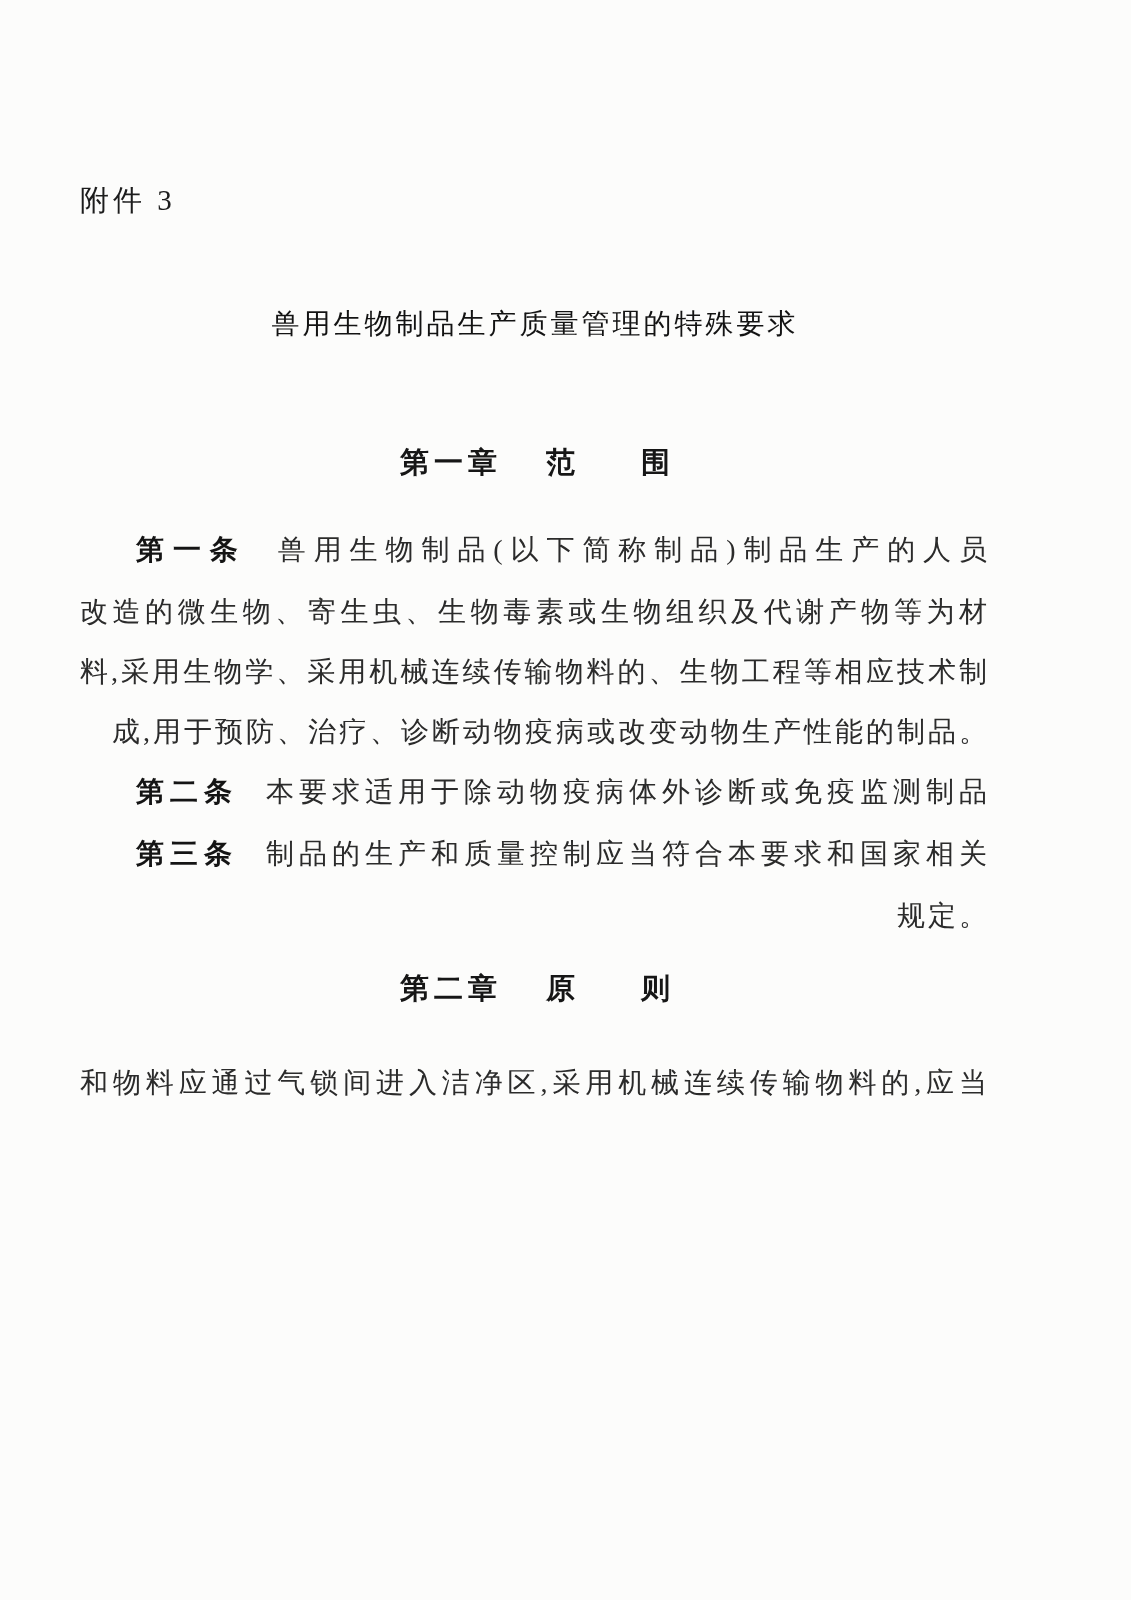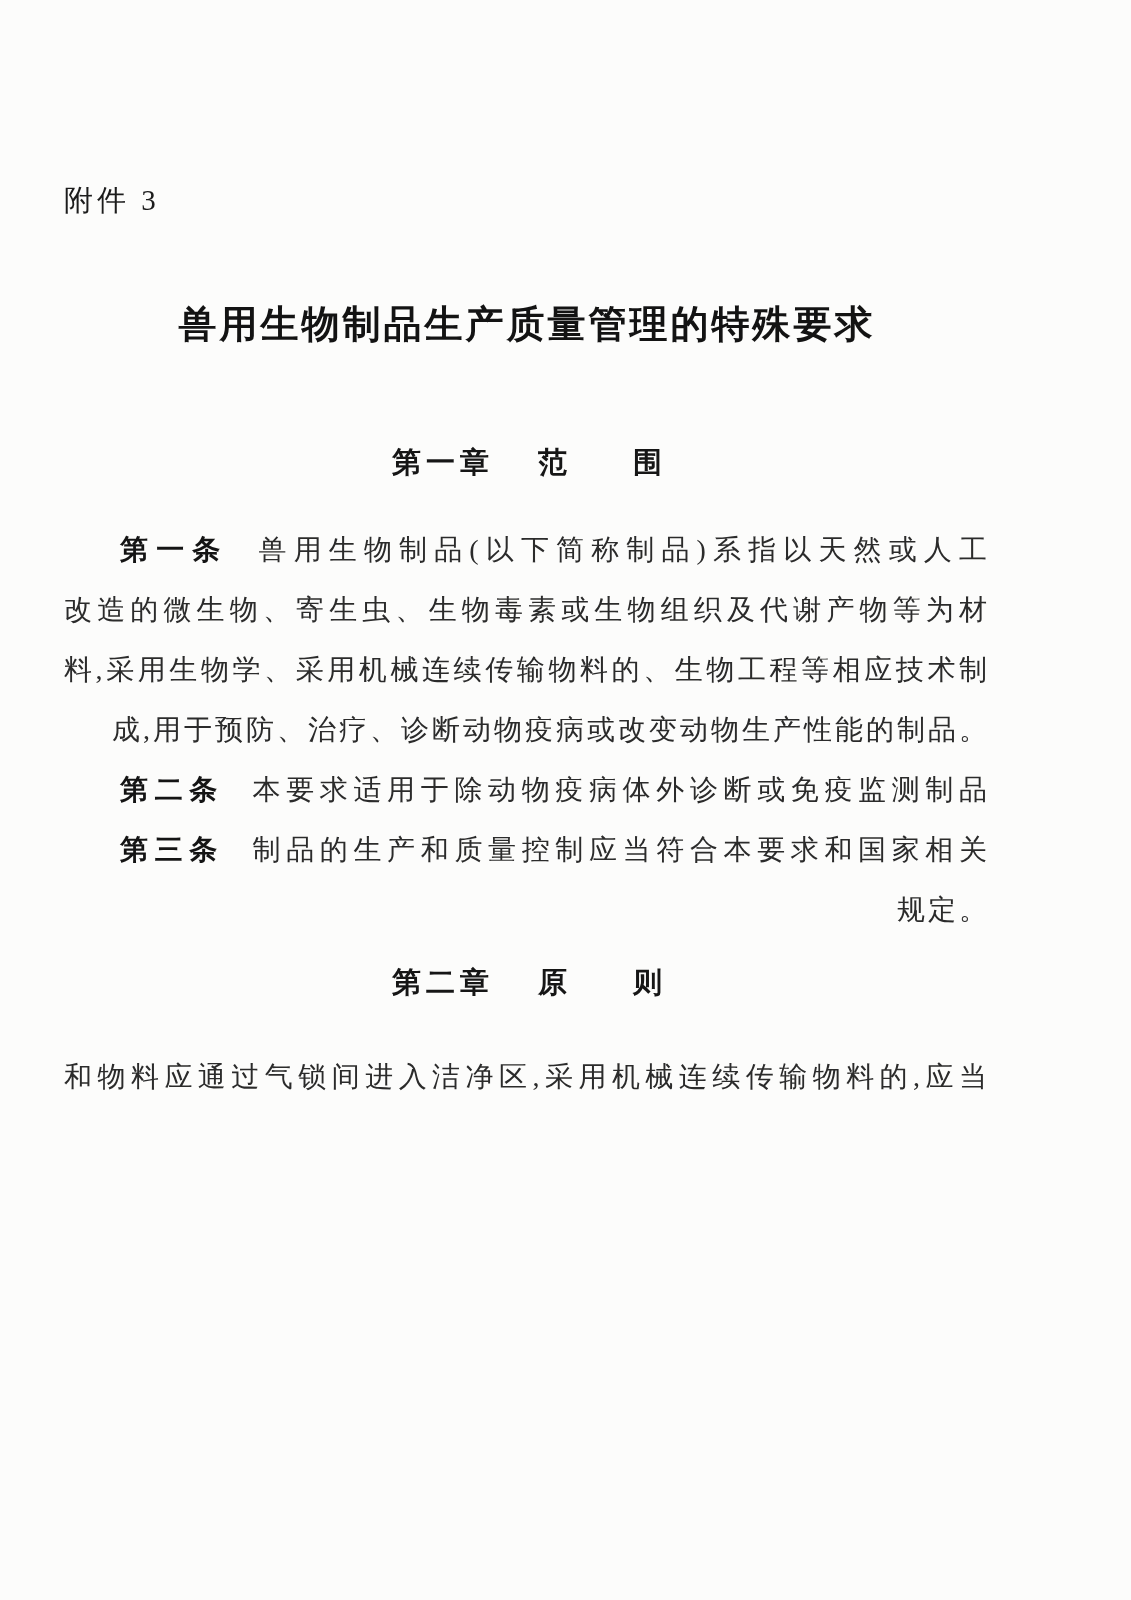"附件 3" .page { padding: 182px 141px 0 64px -> 182px 141px 0 80px }
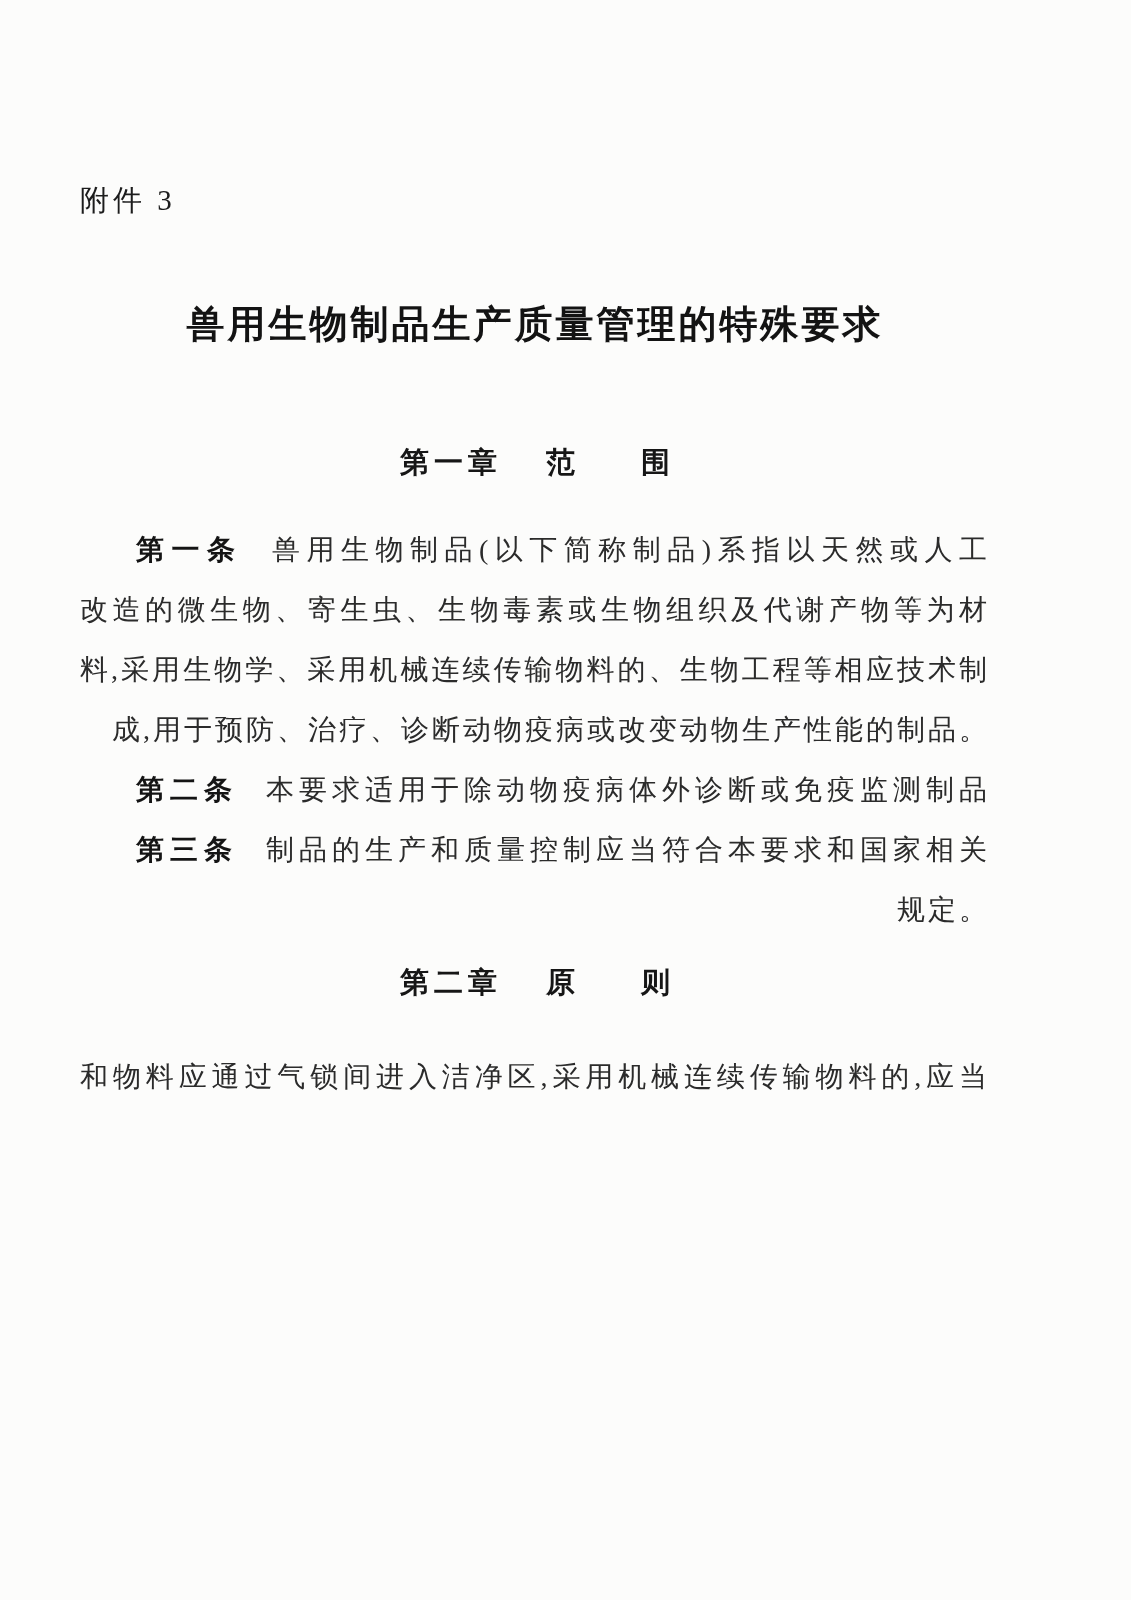"兽用生物制品生产质量管理的特殊要求" .doc-title { font-size: 38px -> 28px; font-weight: 700 -> 400 }
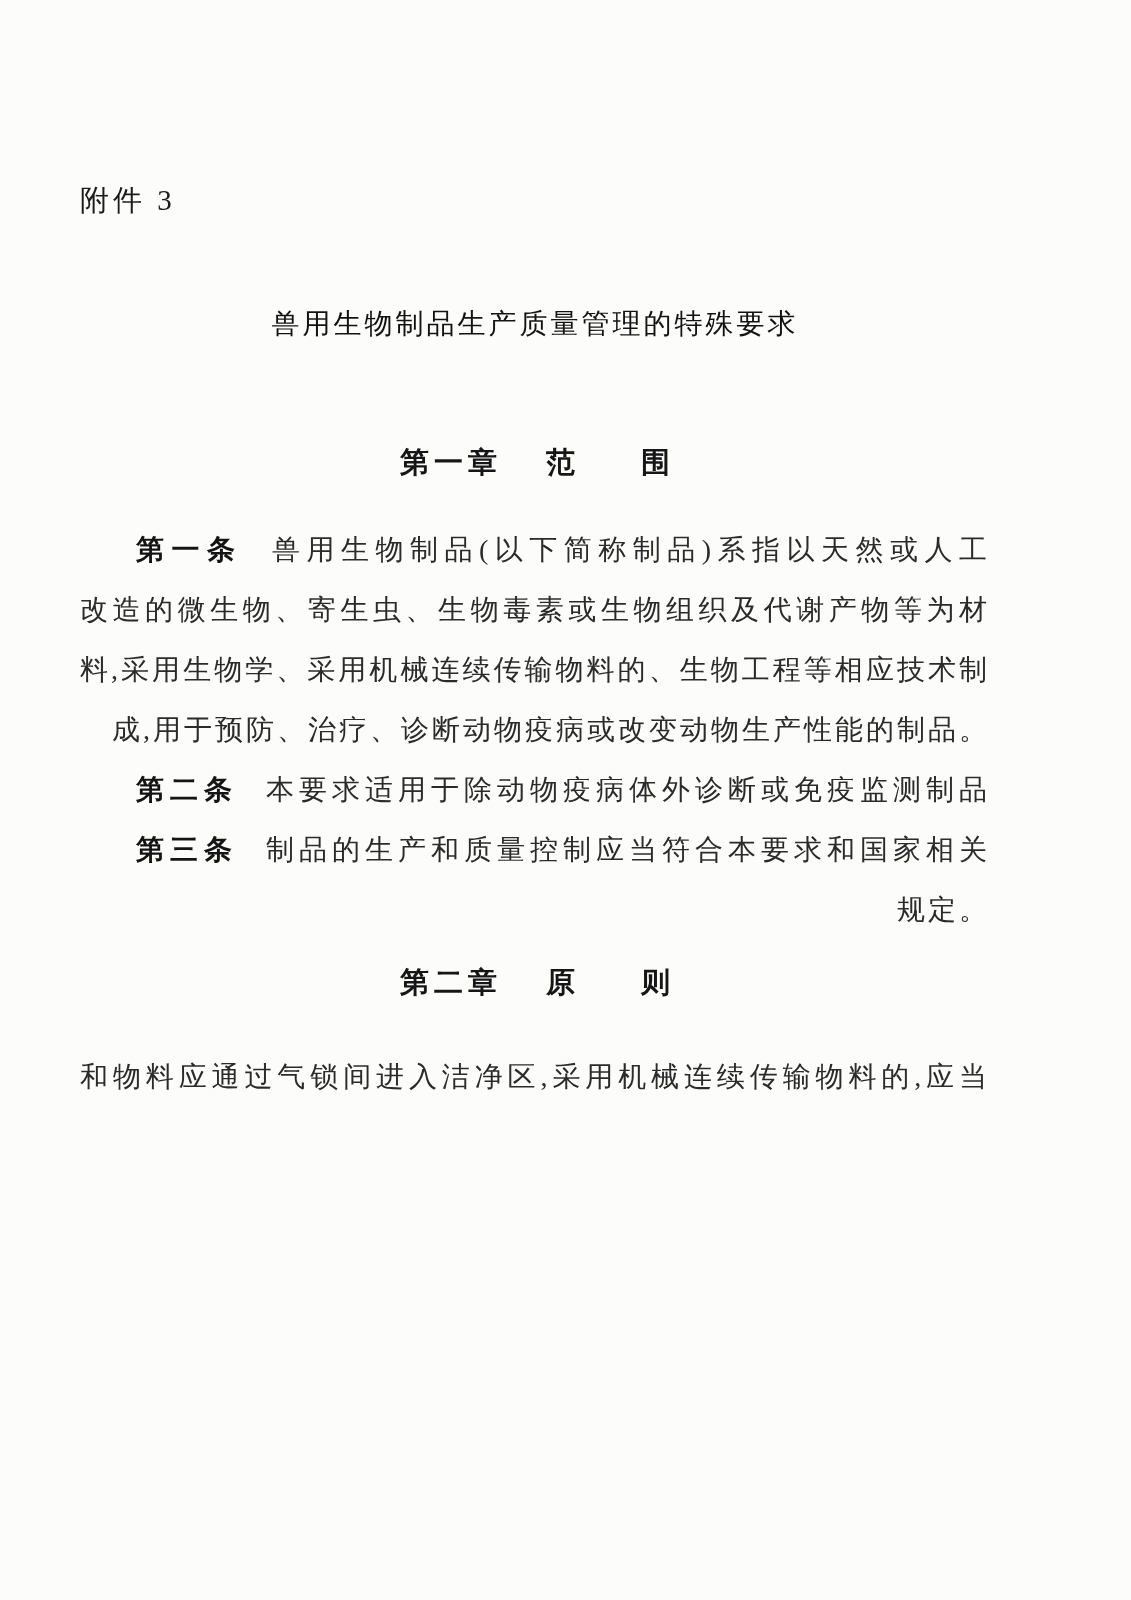"第一条" .term { font-family: Liberation Serif, serif -> Liberation Mono, monospace }
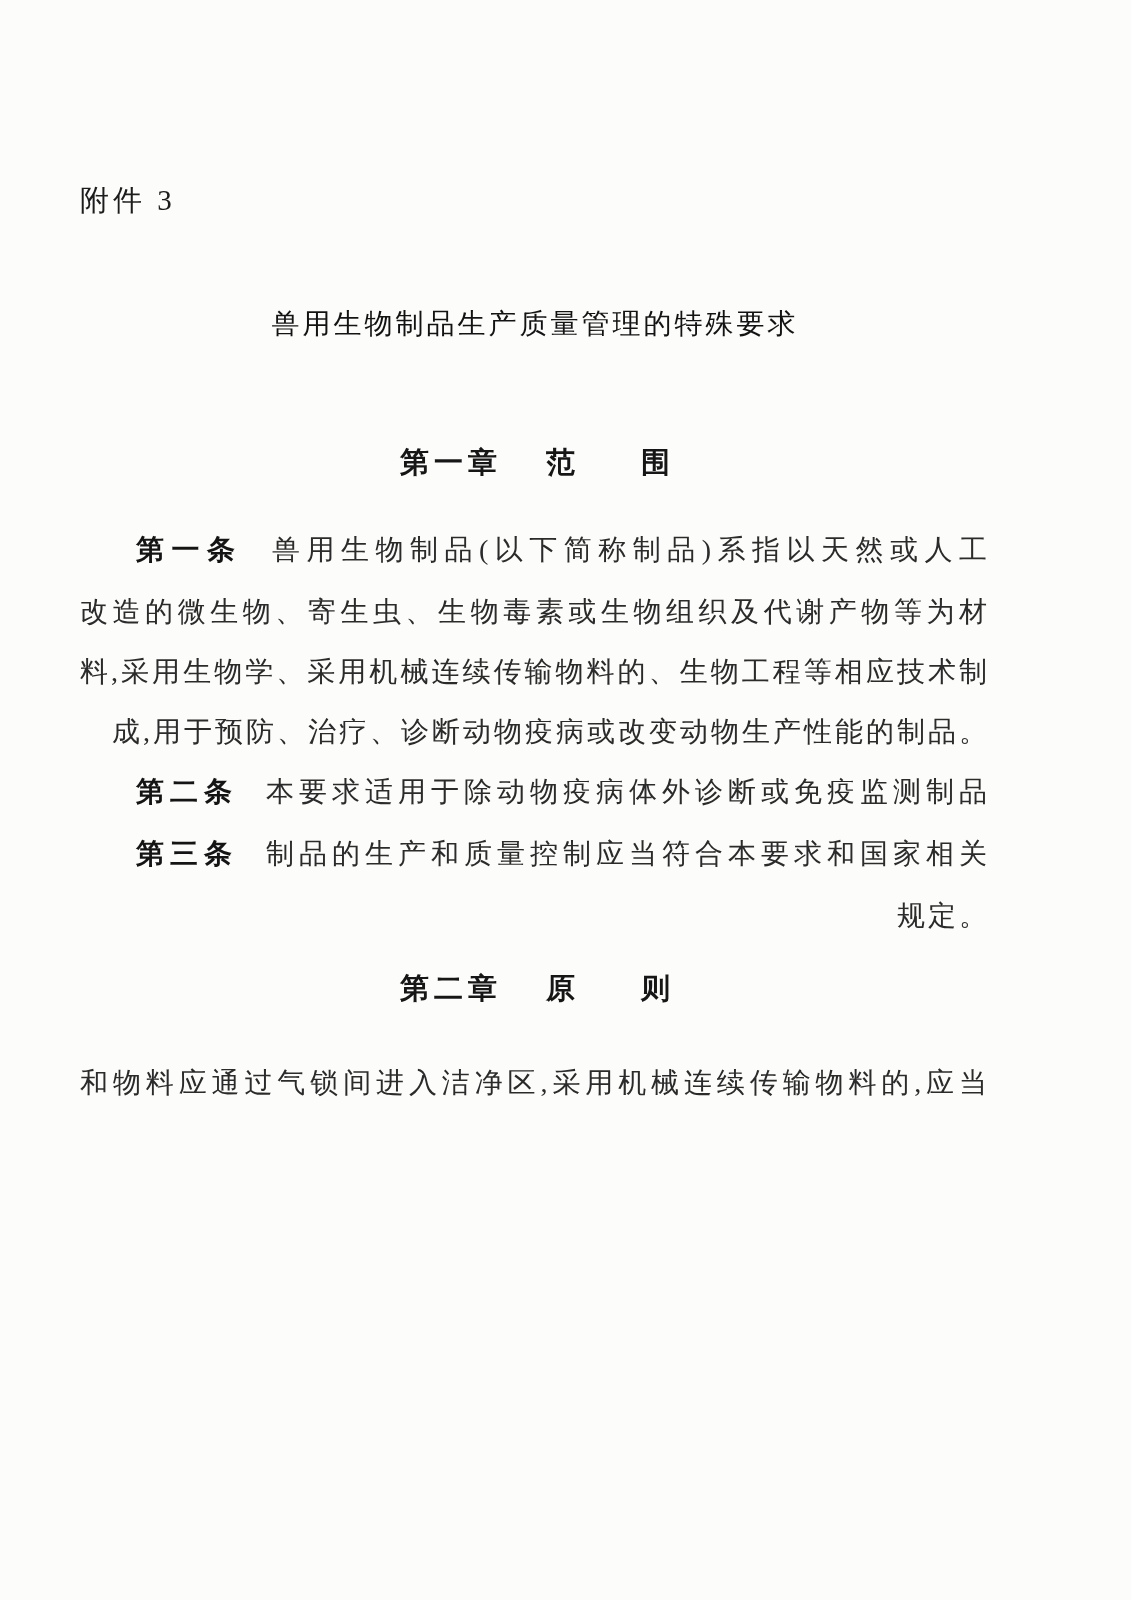"兽用生物制品(以下简称制品)系指以天然或人工" span { text: 系指以天然或人工 -> 制品生产的人员 }
